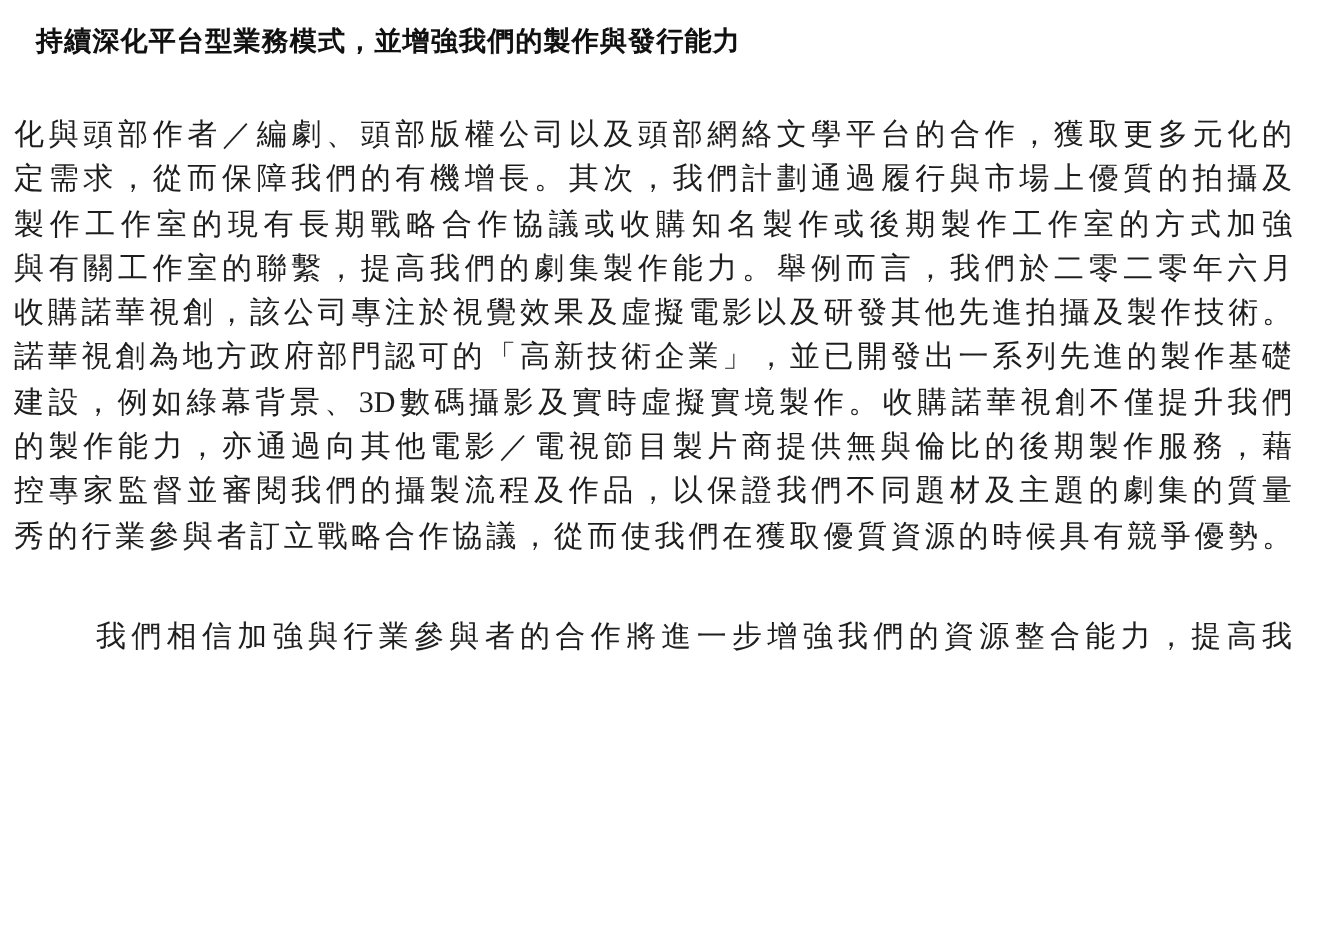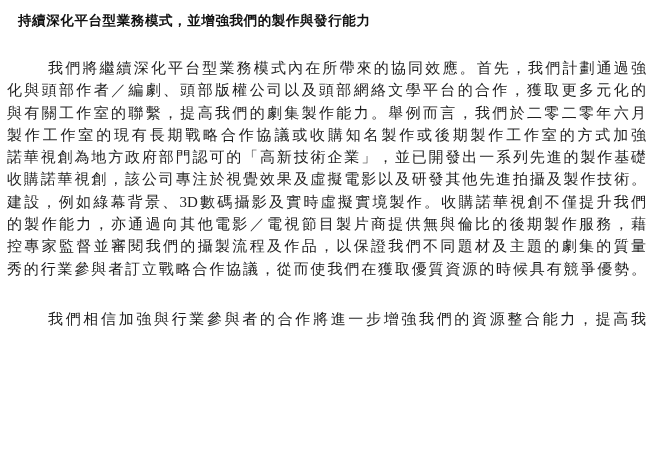"我們將繼續深化平台型業務模式內在所帶來的協同效應。首先，我們計劃通過強" div.line { html: <div>我們將繼續深化平台型業務模式內在所帶來的協同效應。首先，我們計劃通過強</div> -> none }
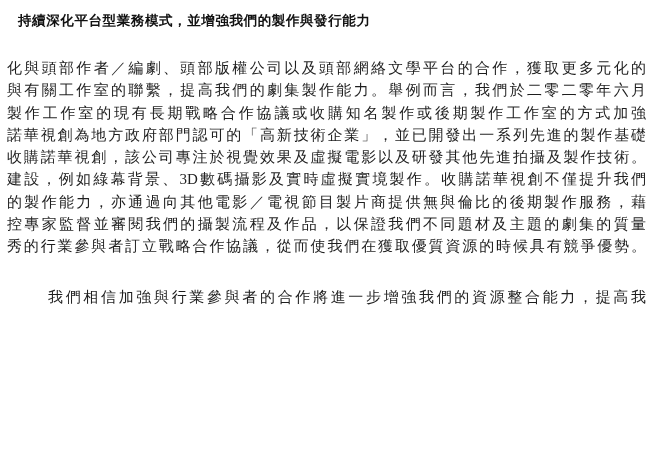"定需求，從而保障我們的有機增長。其次，我們計劃通過履行與市場上優質的拍攝及" div.line { html: none -> <div>定需求，從而保障我們的有機增長。其次，我們計劃通過履行與市場上優質的拍攝及</div> }
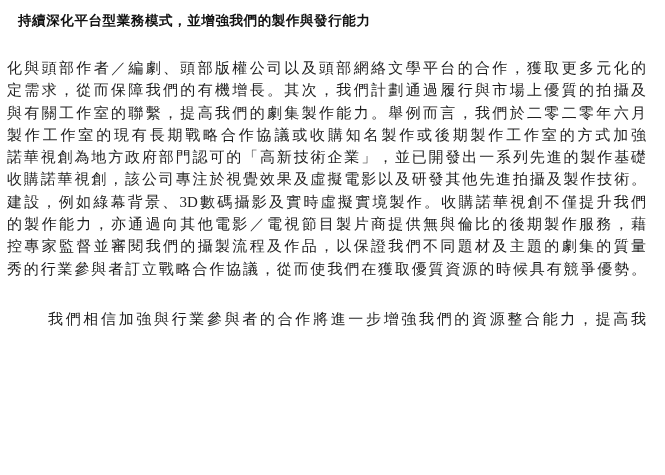"與有關工作室的聯繫，提高我們的劇集製作能力。舉例而言，我們於二零二零年六月" div.line { order: before "製作工作室的現有長期戰略合作協議或收購知名製作或後期製作工作室的方式加強" -> after "製作工作室的現有長期戰略合作協議或收購知名製作或後期製作工作室的方式加強" }
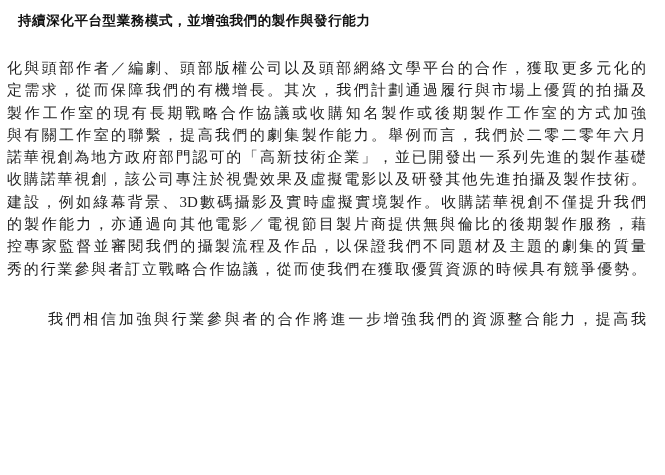"諾華視創為地方政府部門認可的「高新技術企業」，並已開發出一系列先進的製作基礎" div.line { order: before "收購諾華視創，該公司專注於視覺效果及虛擬電影以及研發其他先進拍攝及製作技術。" -> after "收購諾華視創，該公司專注於視覺效果及虛擬電影以及研發其他先進拍攝及製作技術。" }
